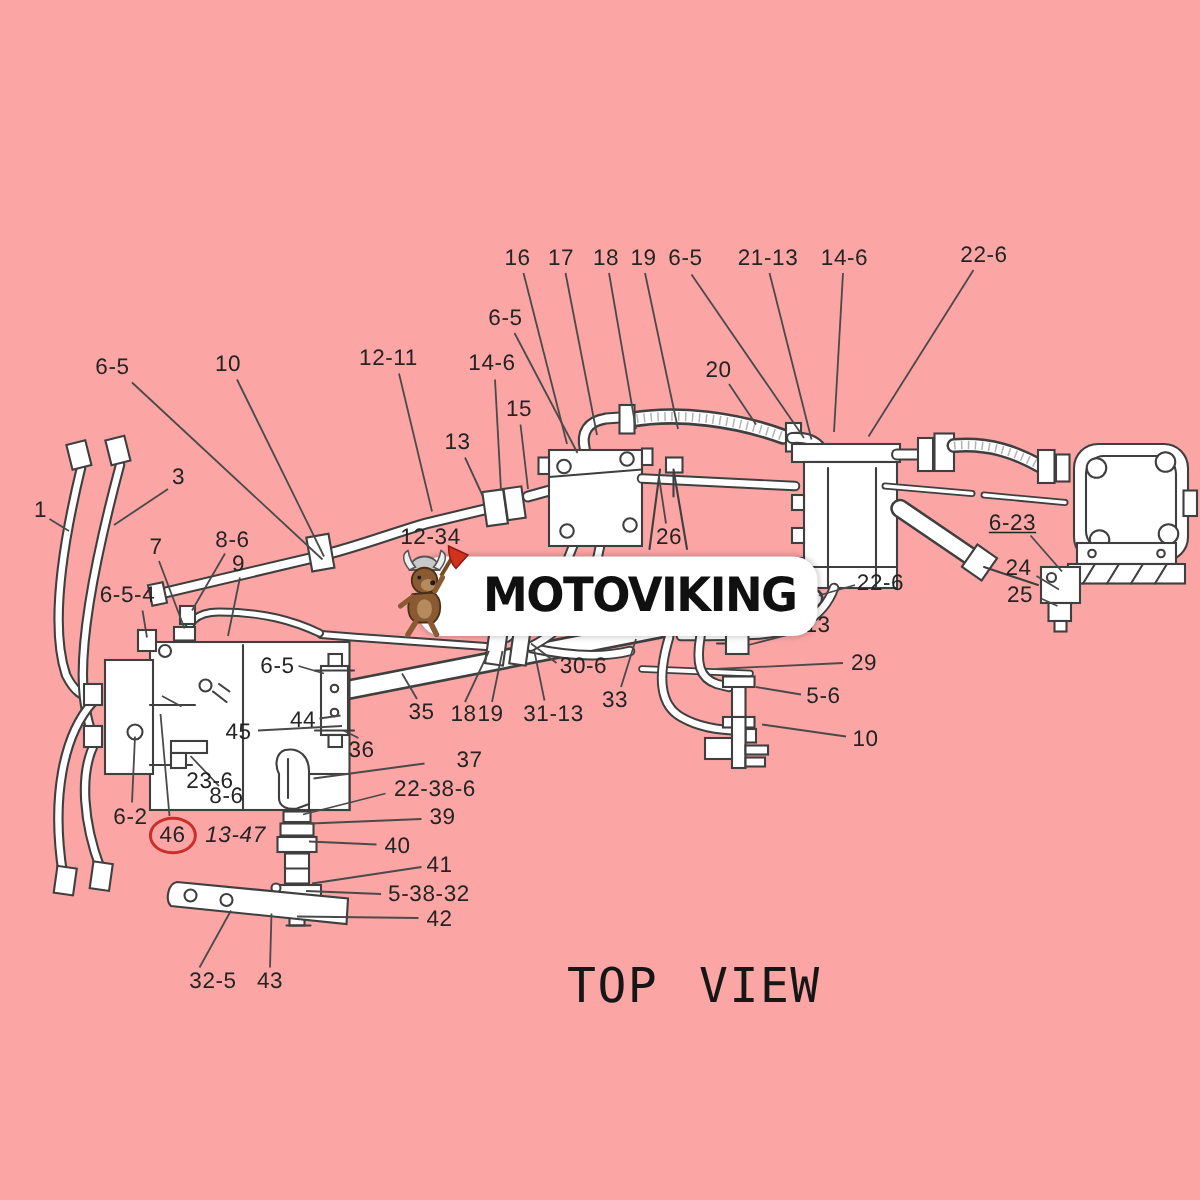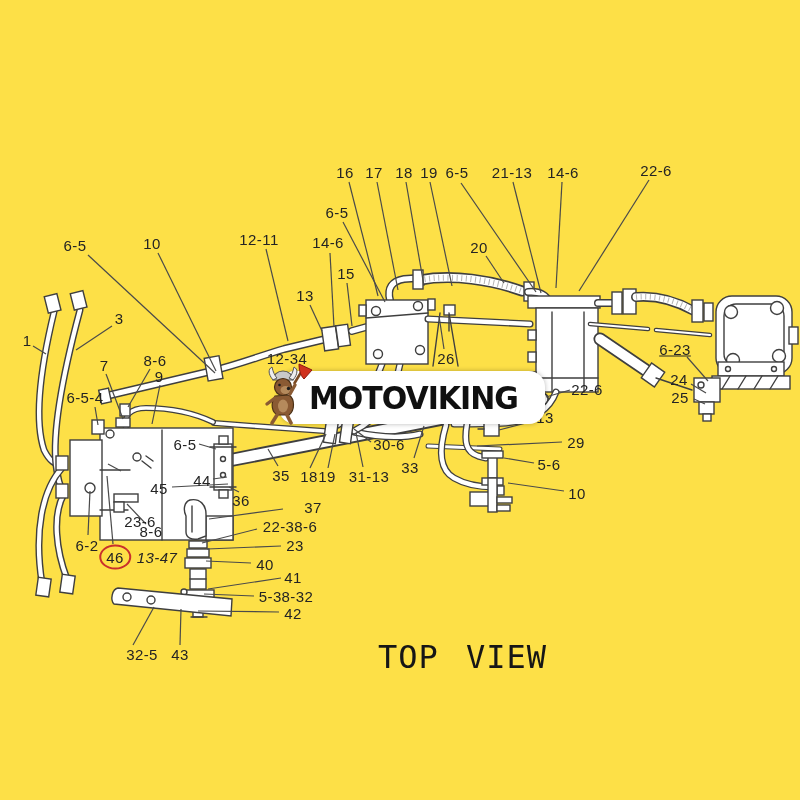"16" .stage { background: #fde047 -> #fca5a5 }
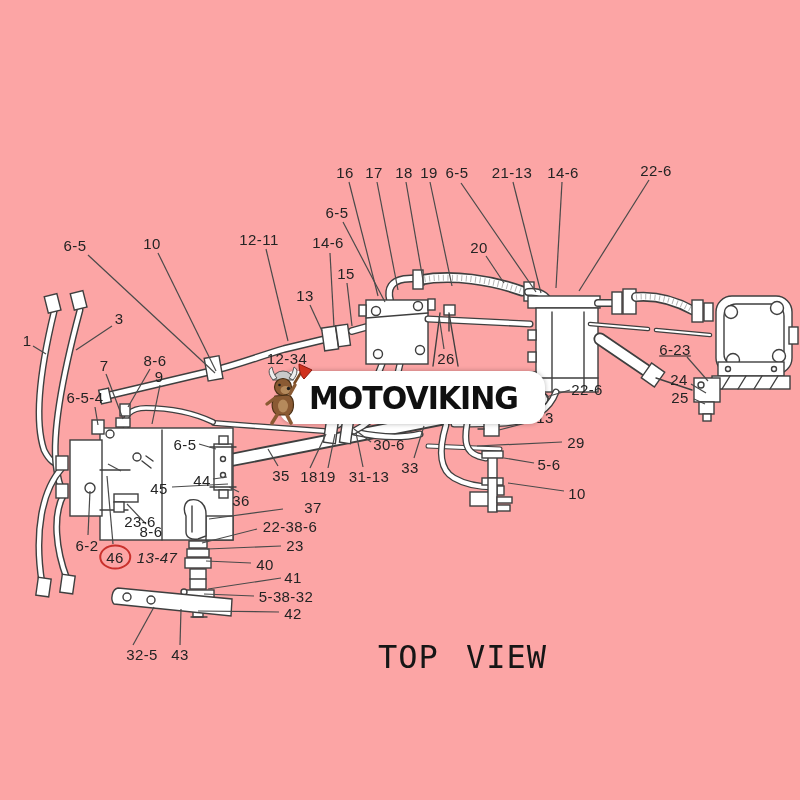"MOTOVIKING" .logo-pill { padding-right: 27px -> 14px }
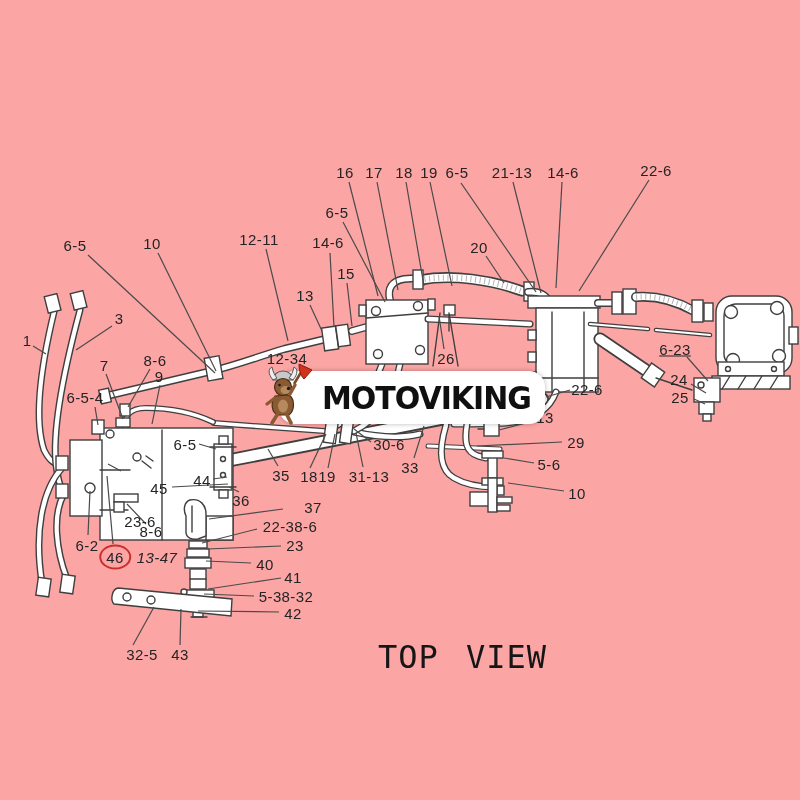"23" span.callout { text: 23 -> 39 }
